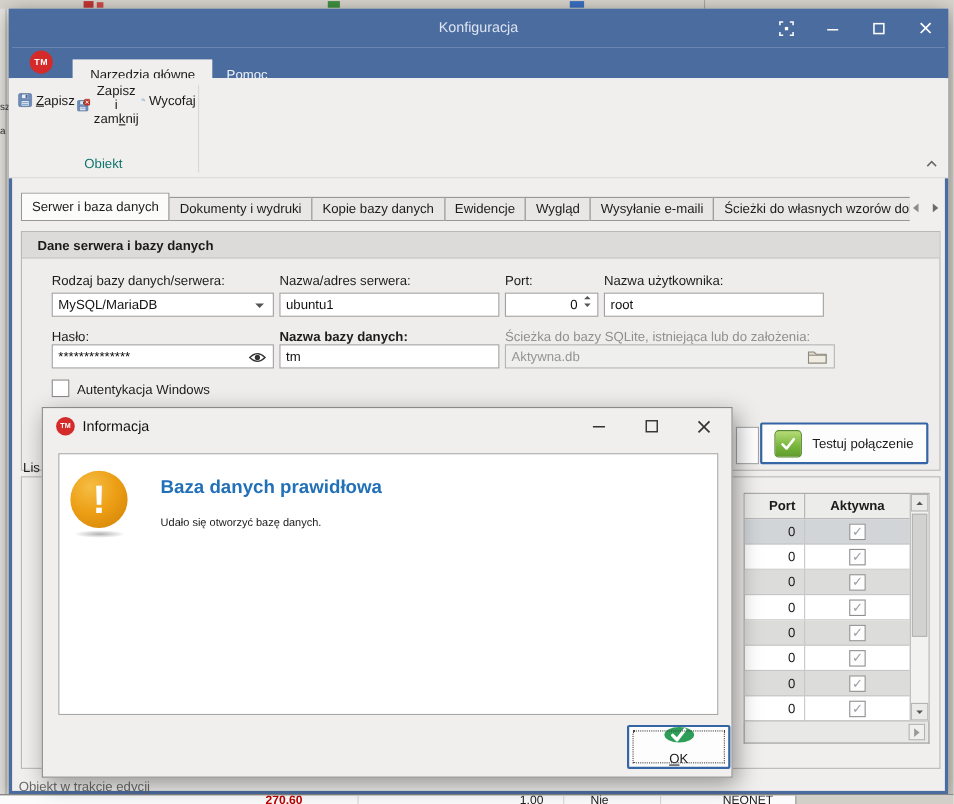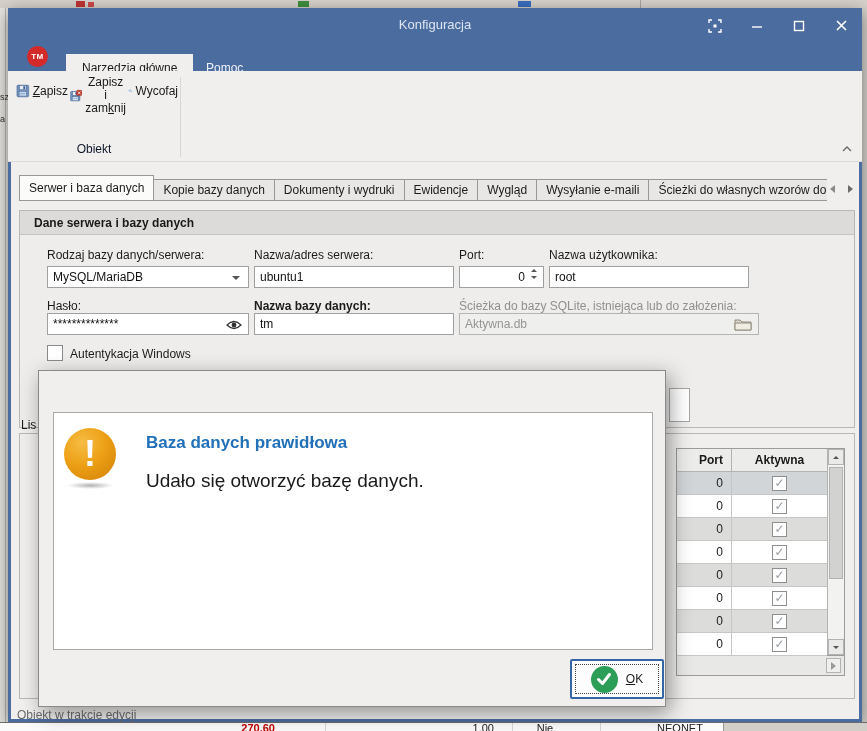"Obiekt" .rgroup-label { color: #0f172a -> #0f766e }
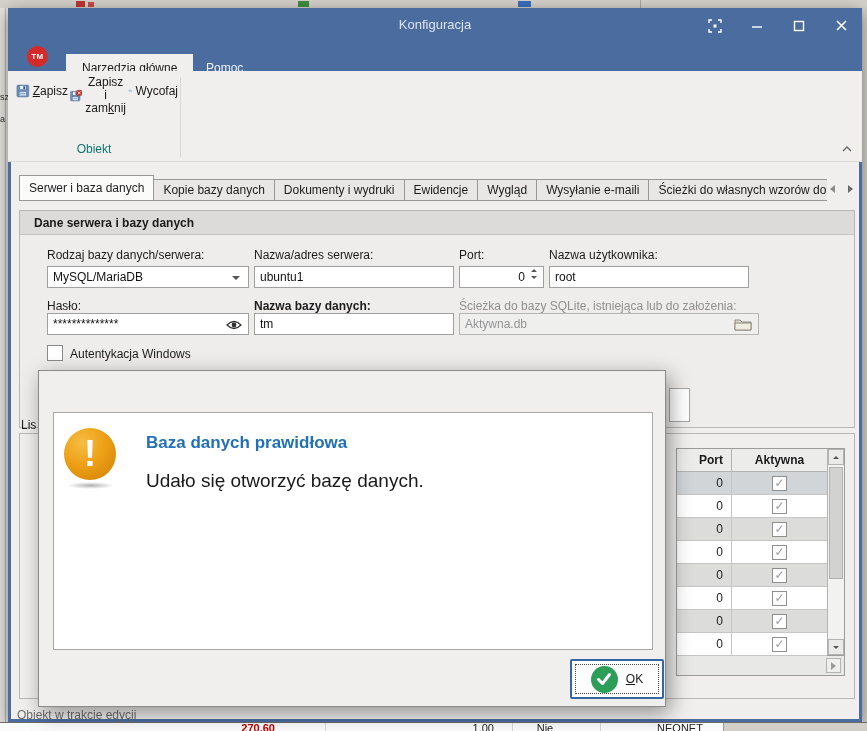"Kopie bazy danych" div.ptab { order: before "Dokumenty i wydruki" -> after "Dokumenty i wydruki" }
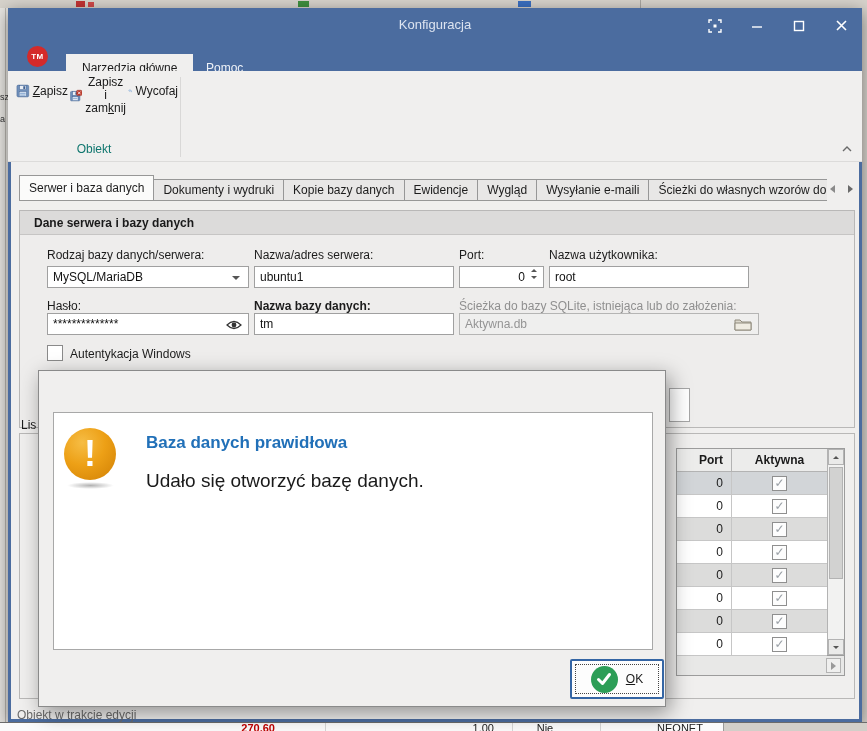"Informacja" div.m-titlebar { html: none -> <div> <div>TM</div> <div>Informacja</div> <div> <div> <svg> <line></line> </svg> </div> <div> <svg> <rect></rect> </svg> </div> <div> <svg> <path></path> </svg> </div> </div> </div> }
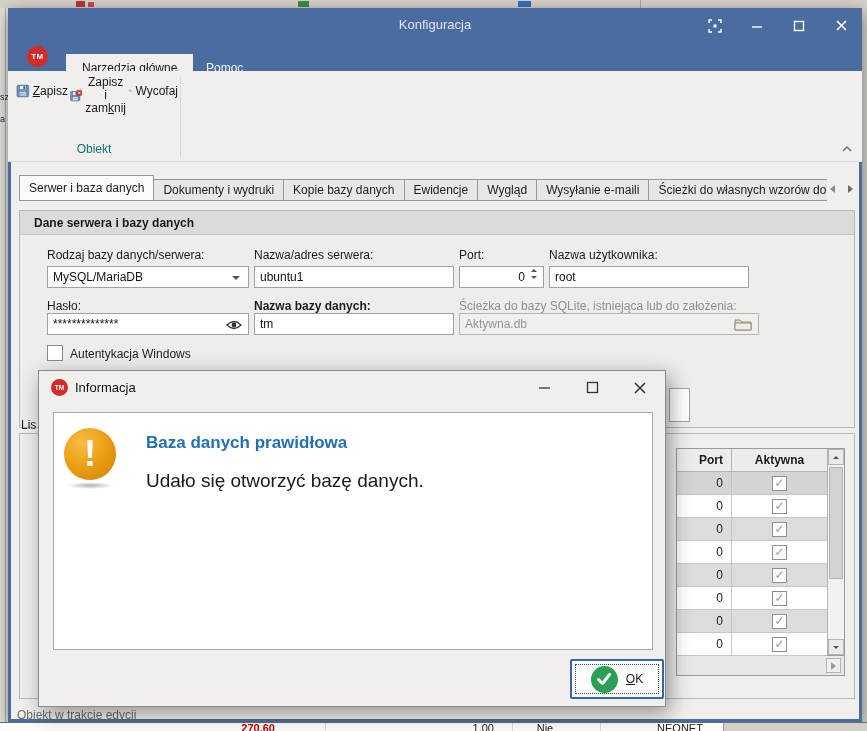"Testuj połączenie" div.test-btn { html: none -> <div> <span> <svg> <path></path> </svg> </span> <span>Testuj połączenie</span> </div> }
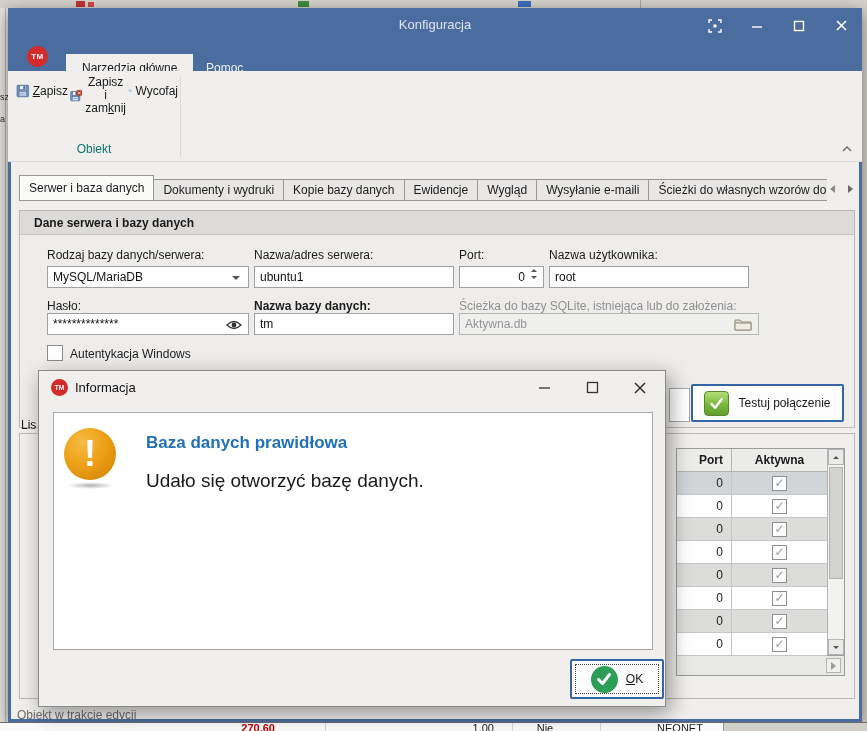"Udało się otworzyć bazę danych." .m-message { font-size: 19px -> 10px }
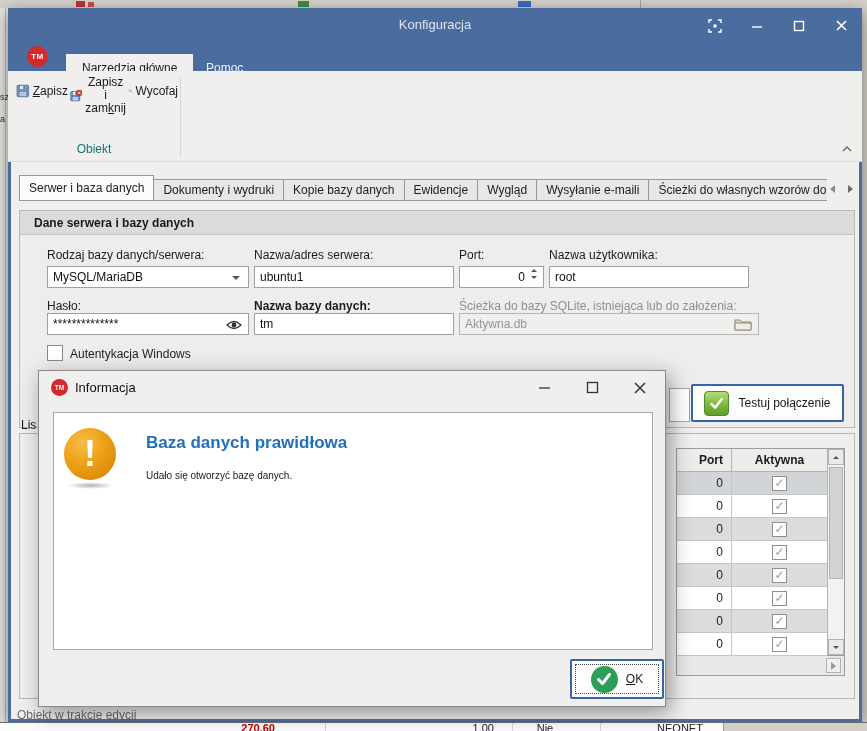"OK" .ok-btn { flex-direction: none -> column }
